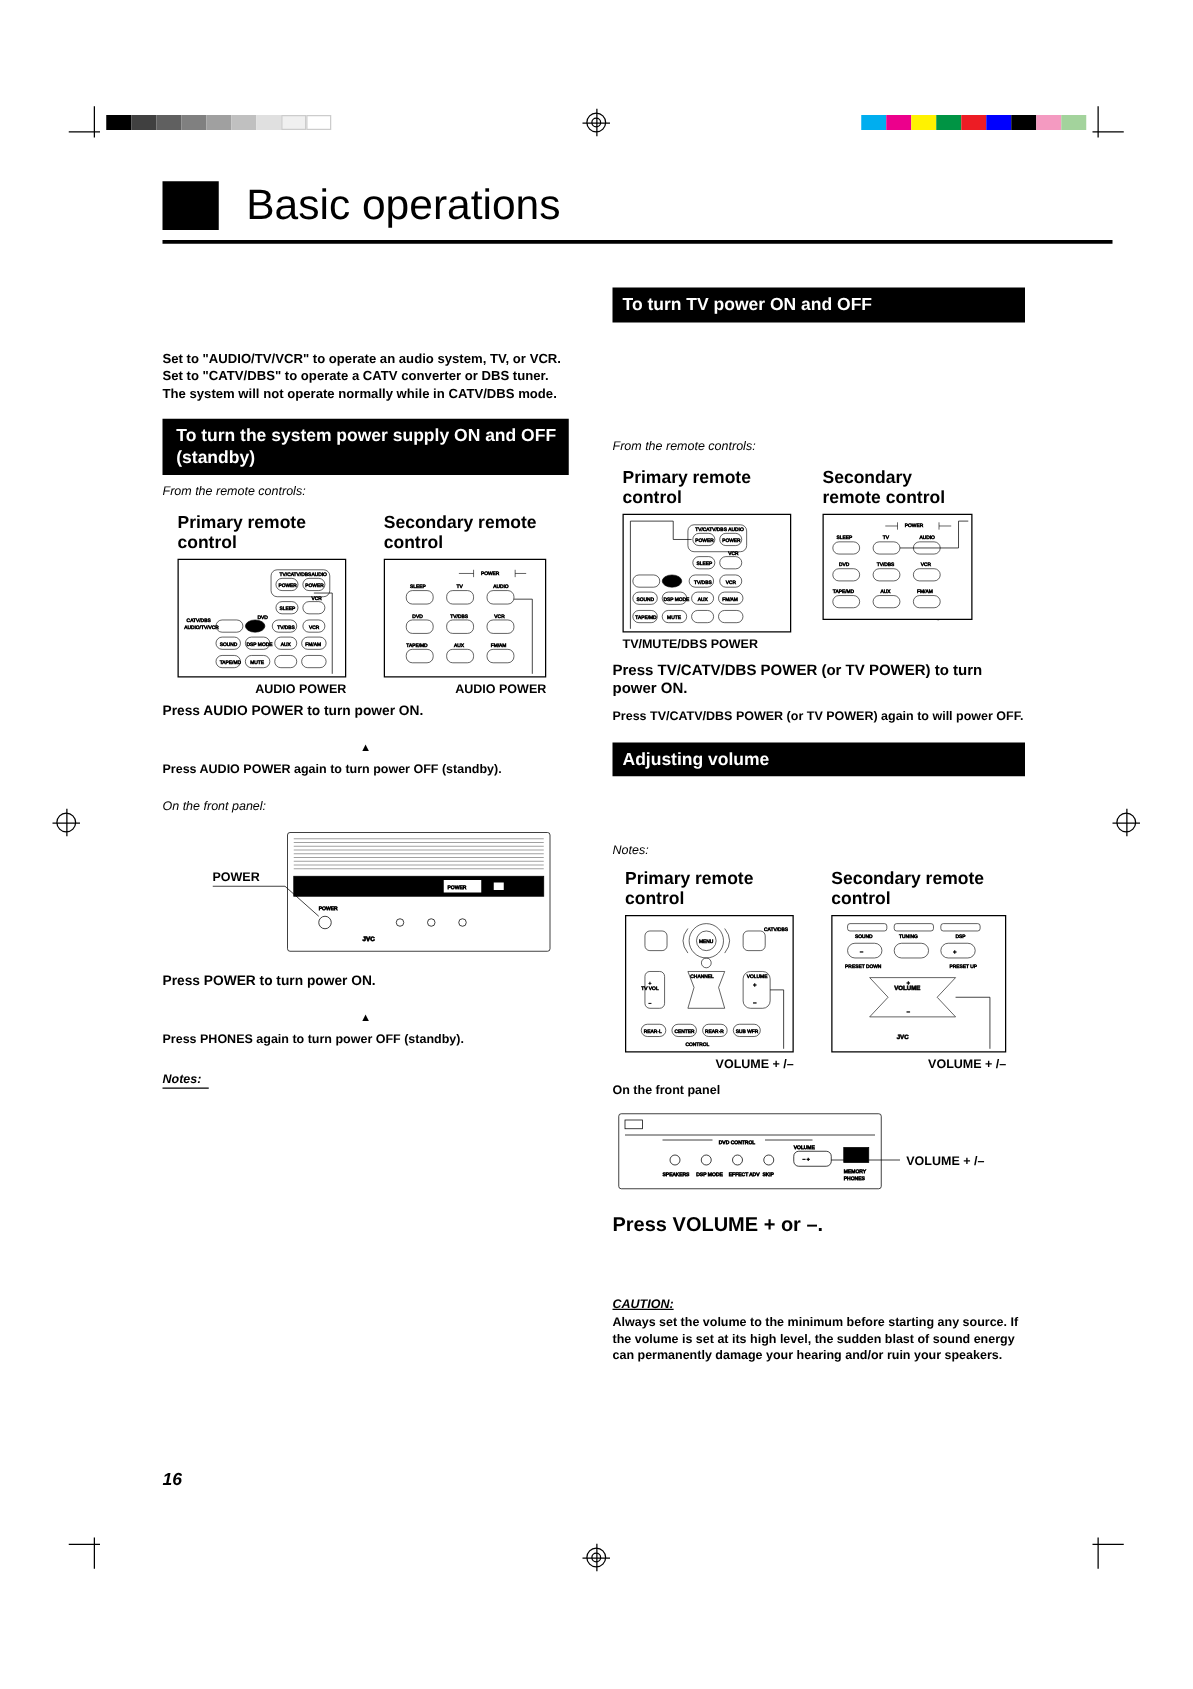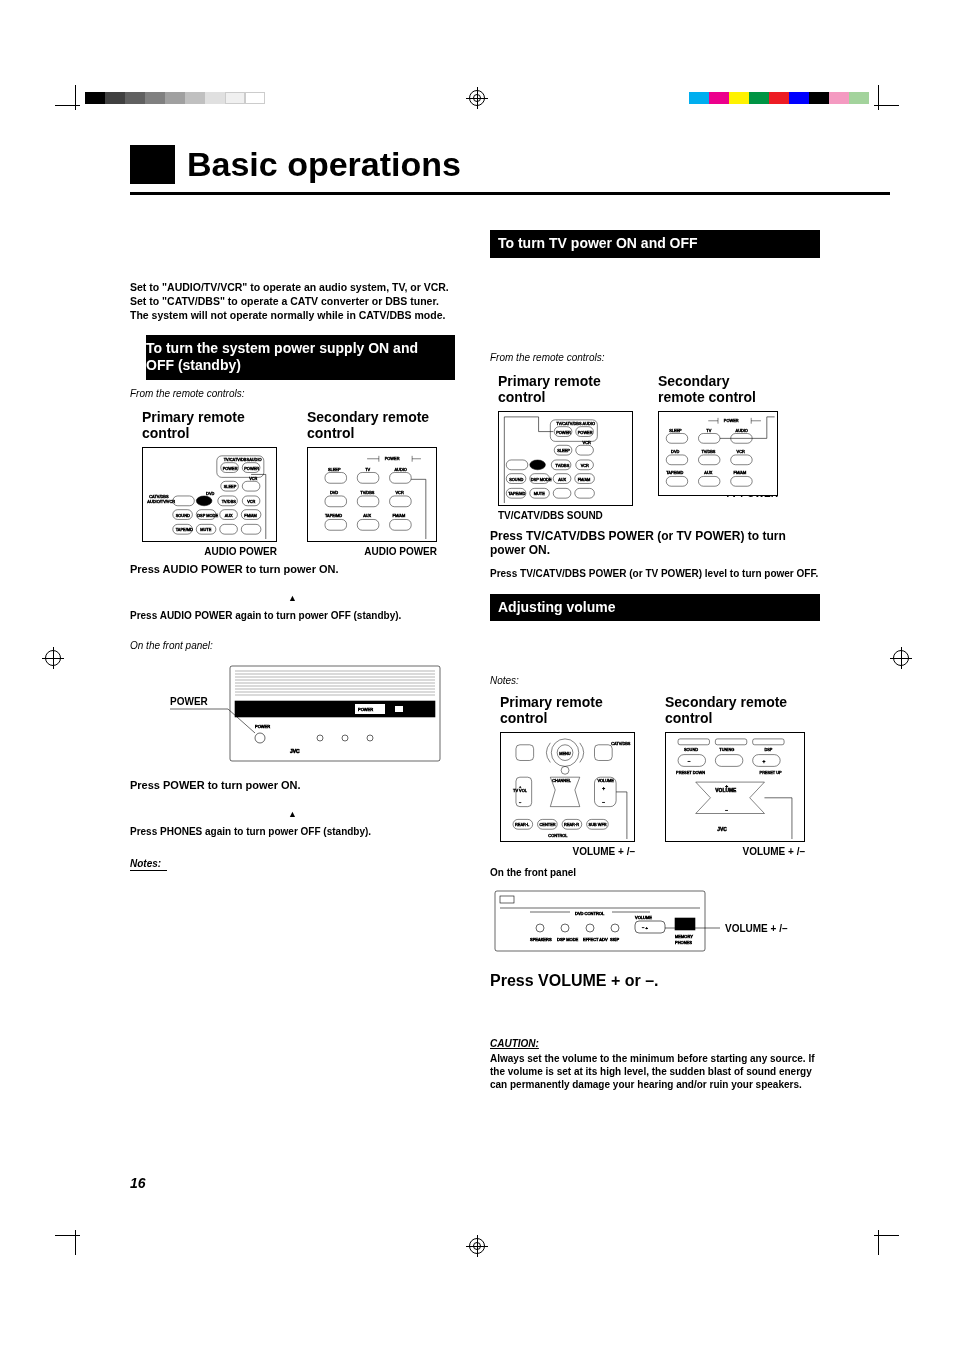"Basic operations" .title { font-weight: 700 -> 400; padding-left: 12px -> 22px }
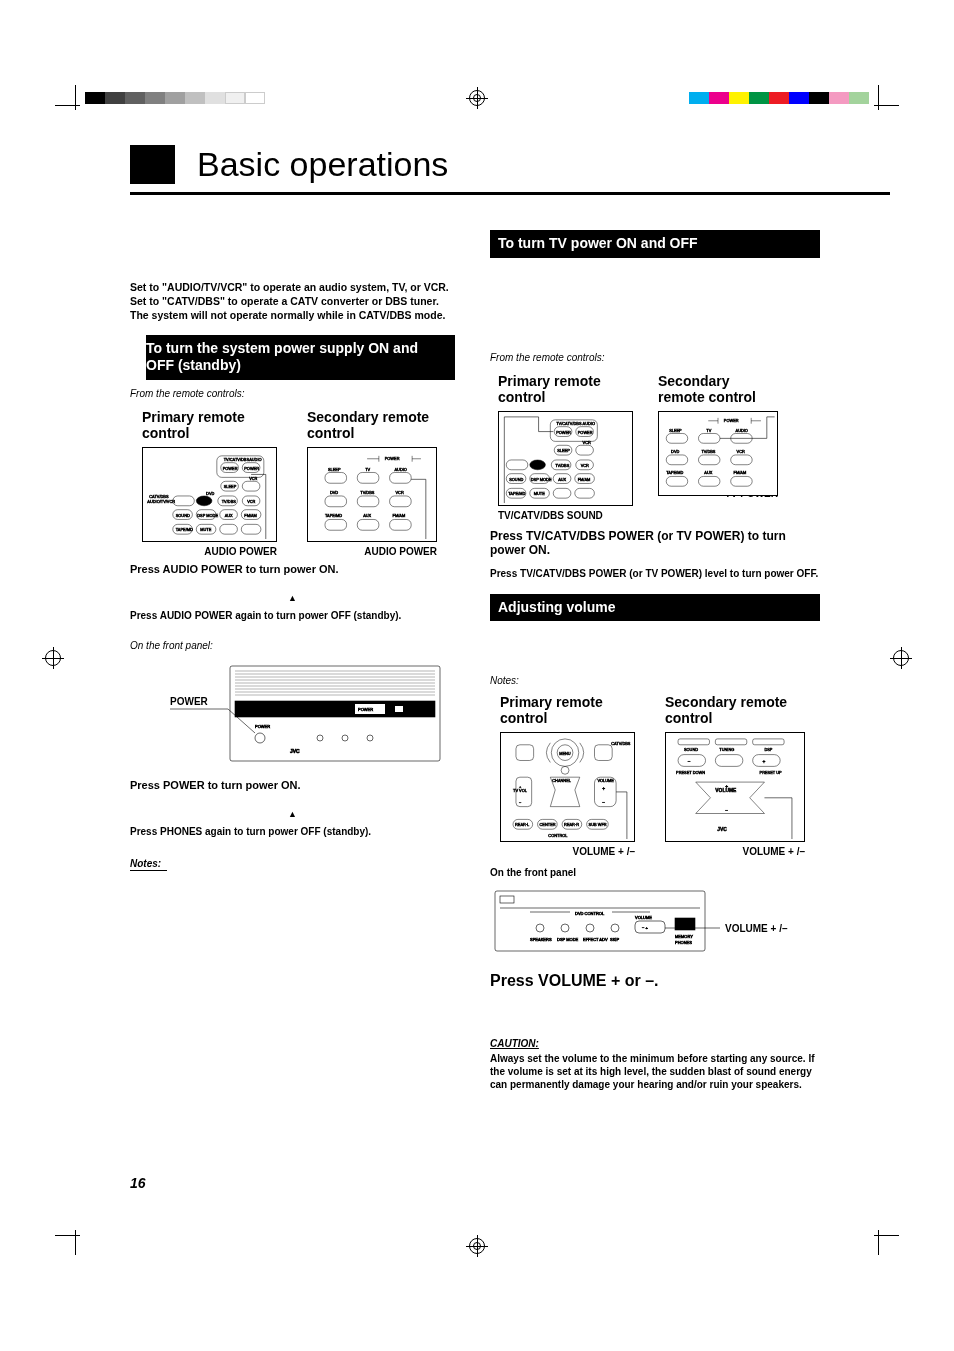"To turn the system power" .section-hdr-indent { margin-left: 16px -> none; padding-left: 0 -> 11px }
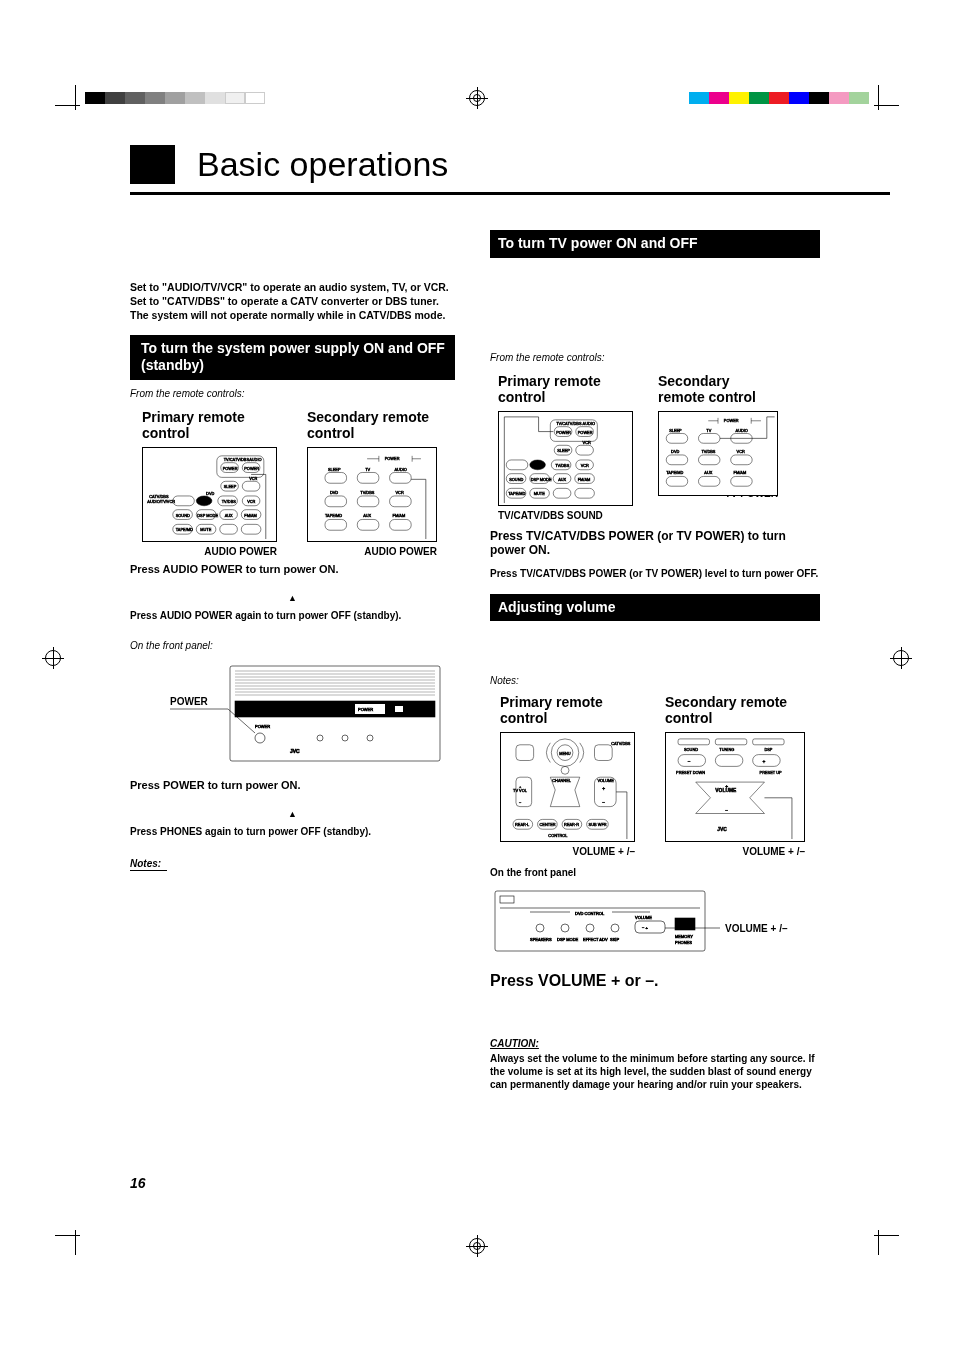"TV/CATV/DBS SOUND" div.remote-caption-under { text: TV/CATV/DBS SOUND -> TV/MUTE/DBS POWER }
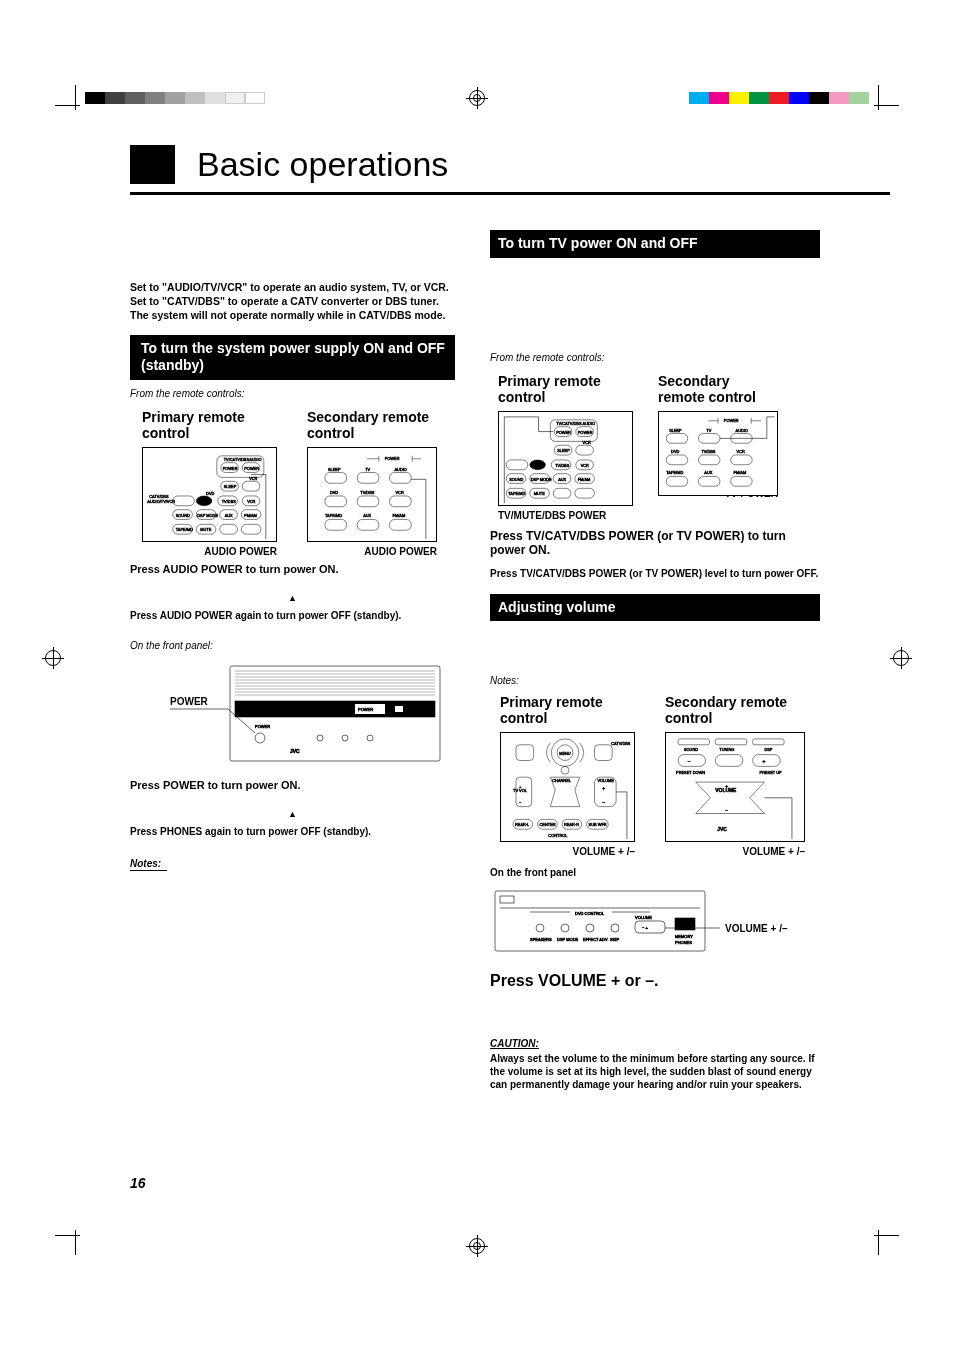"Press TV/CATV/DBS POWER (or TV POWER) level" div.body-text { text: level to turn -> again to will }
